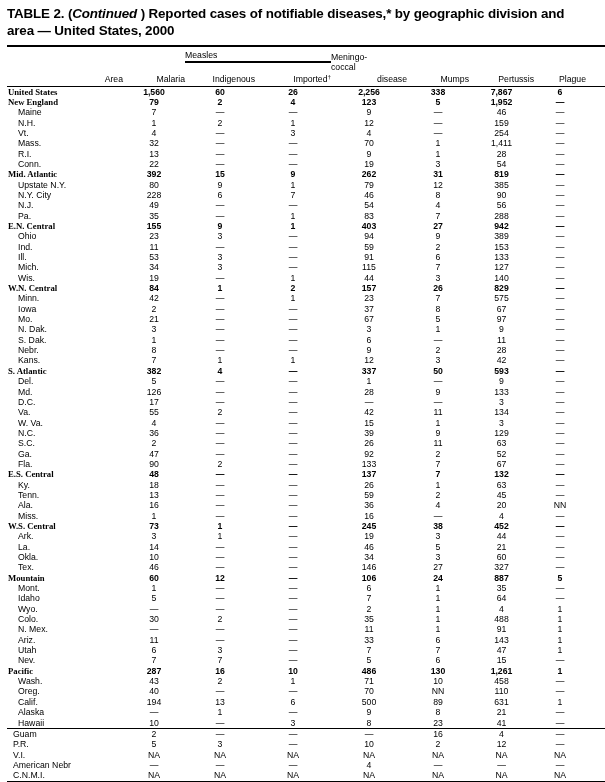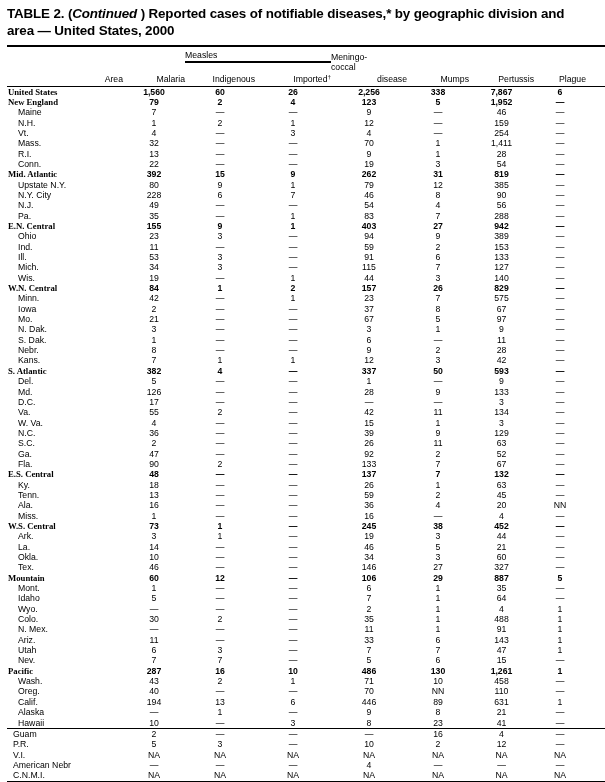"29" td { text: 29 -> 24 }
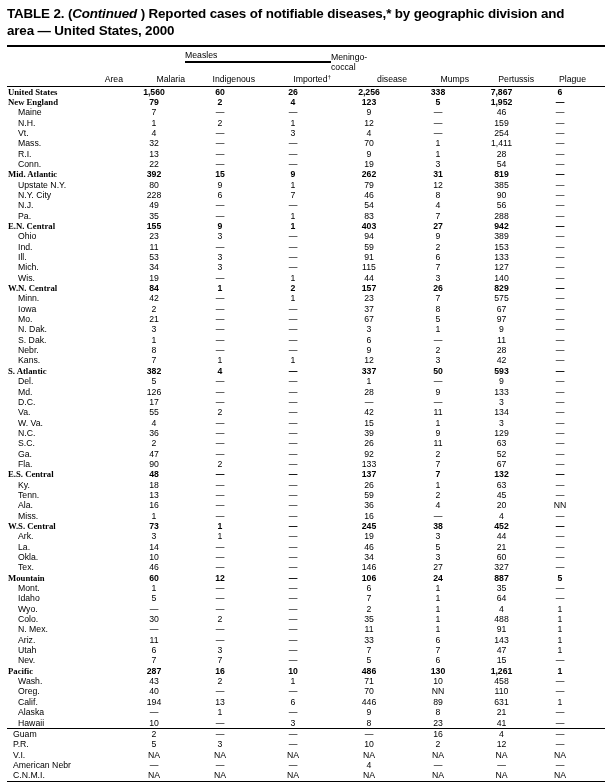"446" td { text: 446 -> 500 }
